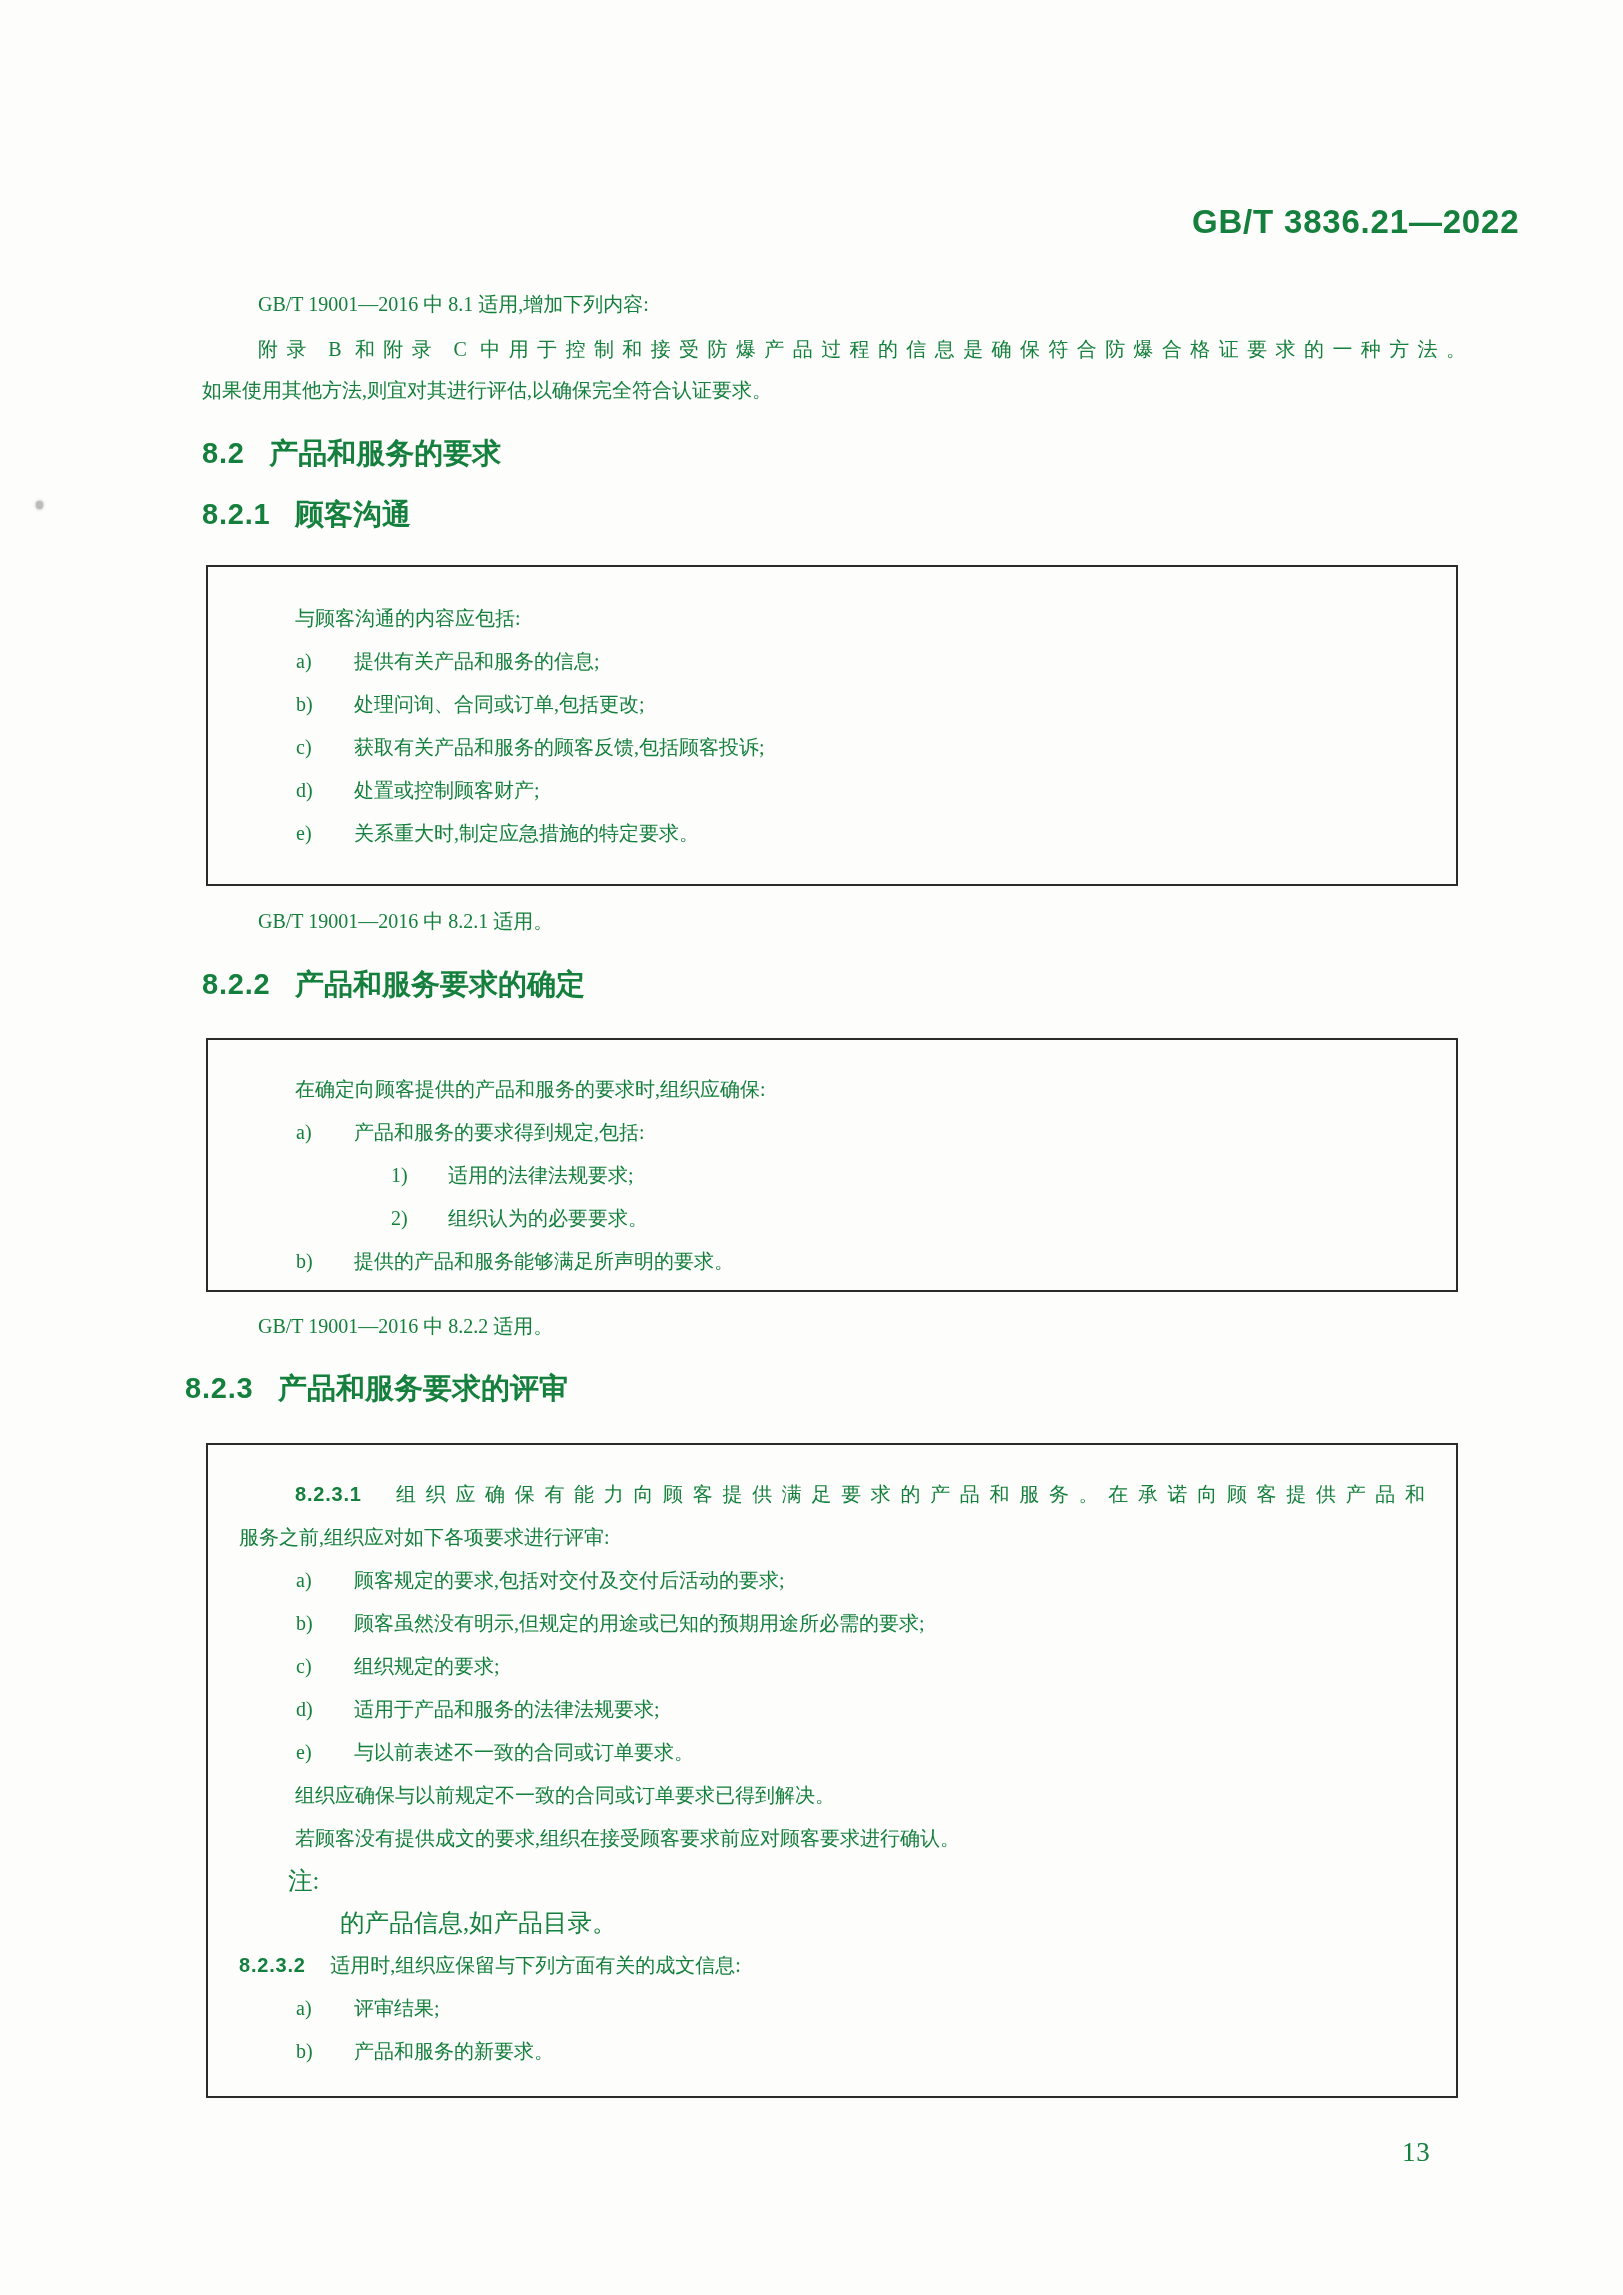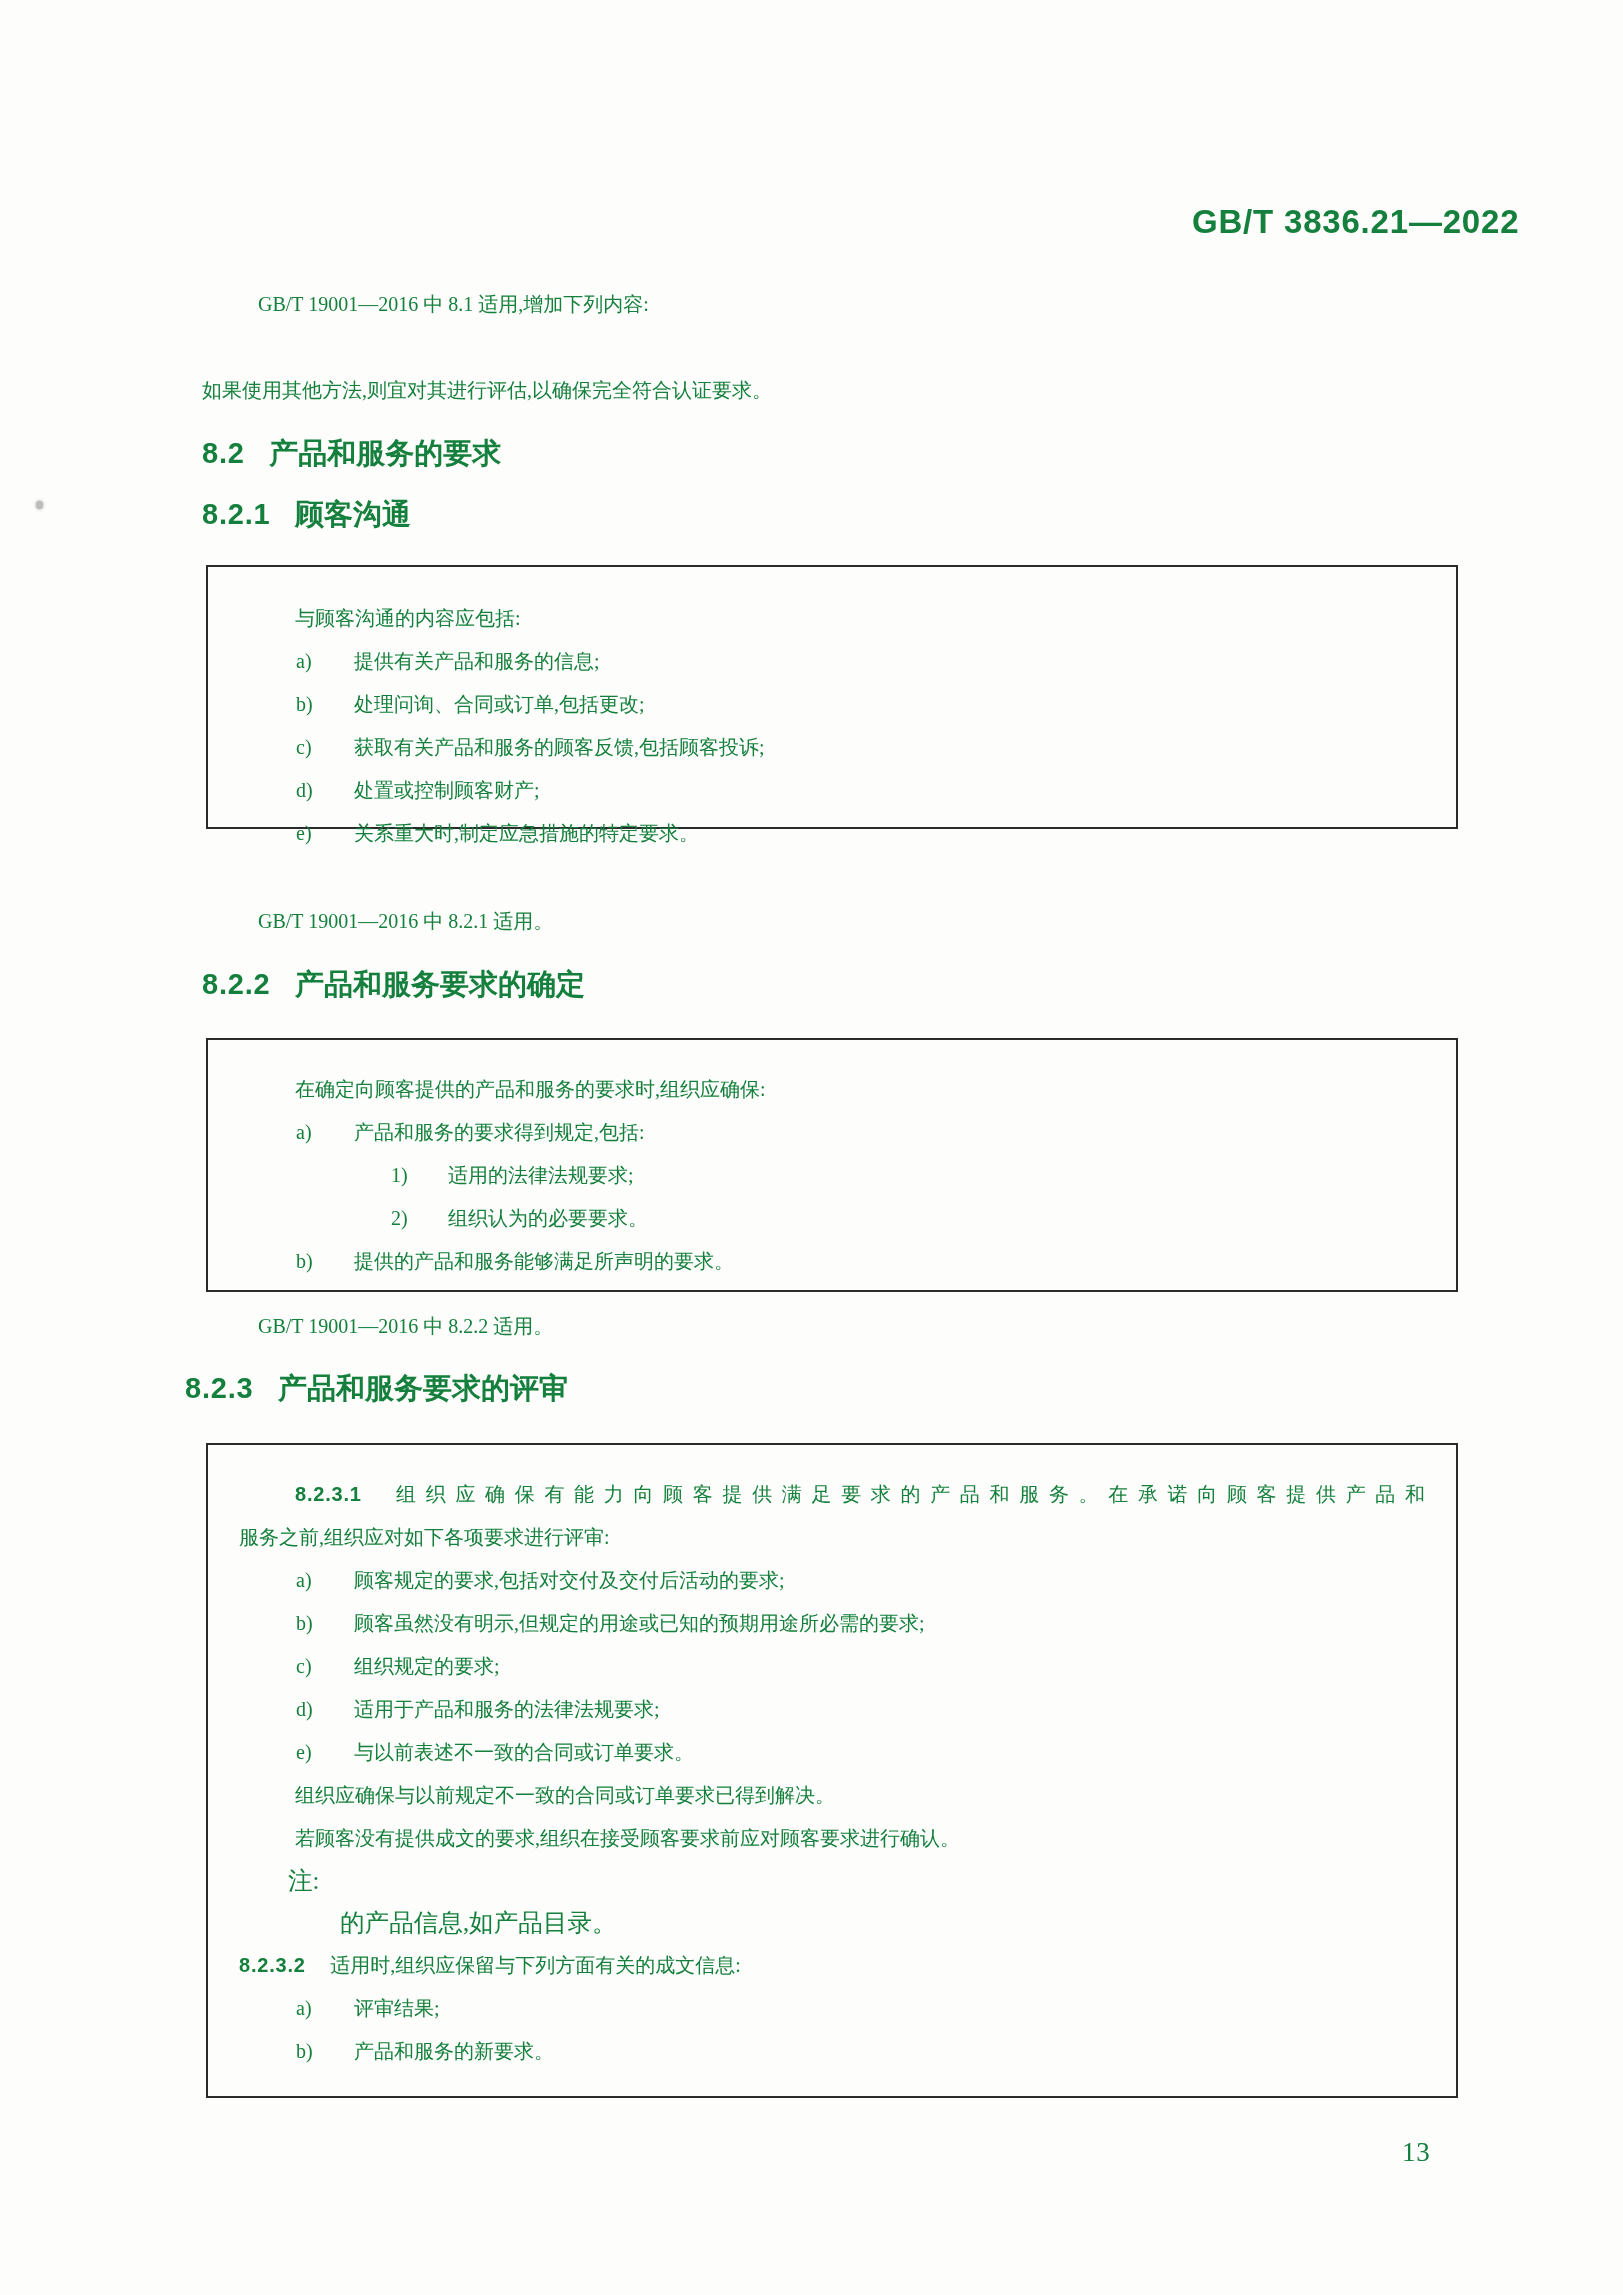"附录 B 和附录 C" div.abs { html: none -> <div>附录 B 和附录 C 中用于控制和接受防爆产品过程的信息是确保符合防爆合格证要求的一种方法。</div> }
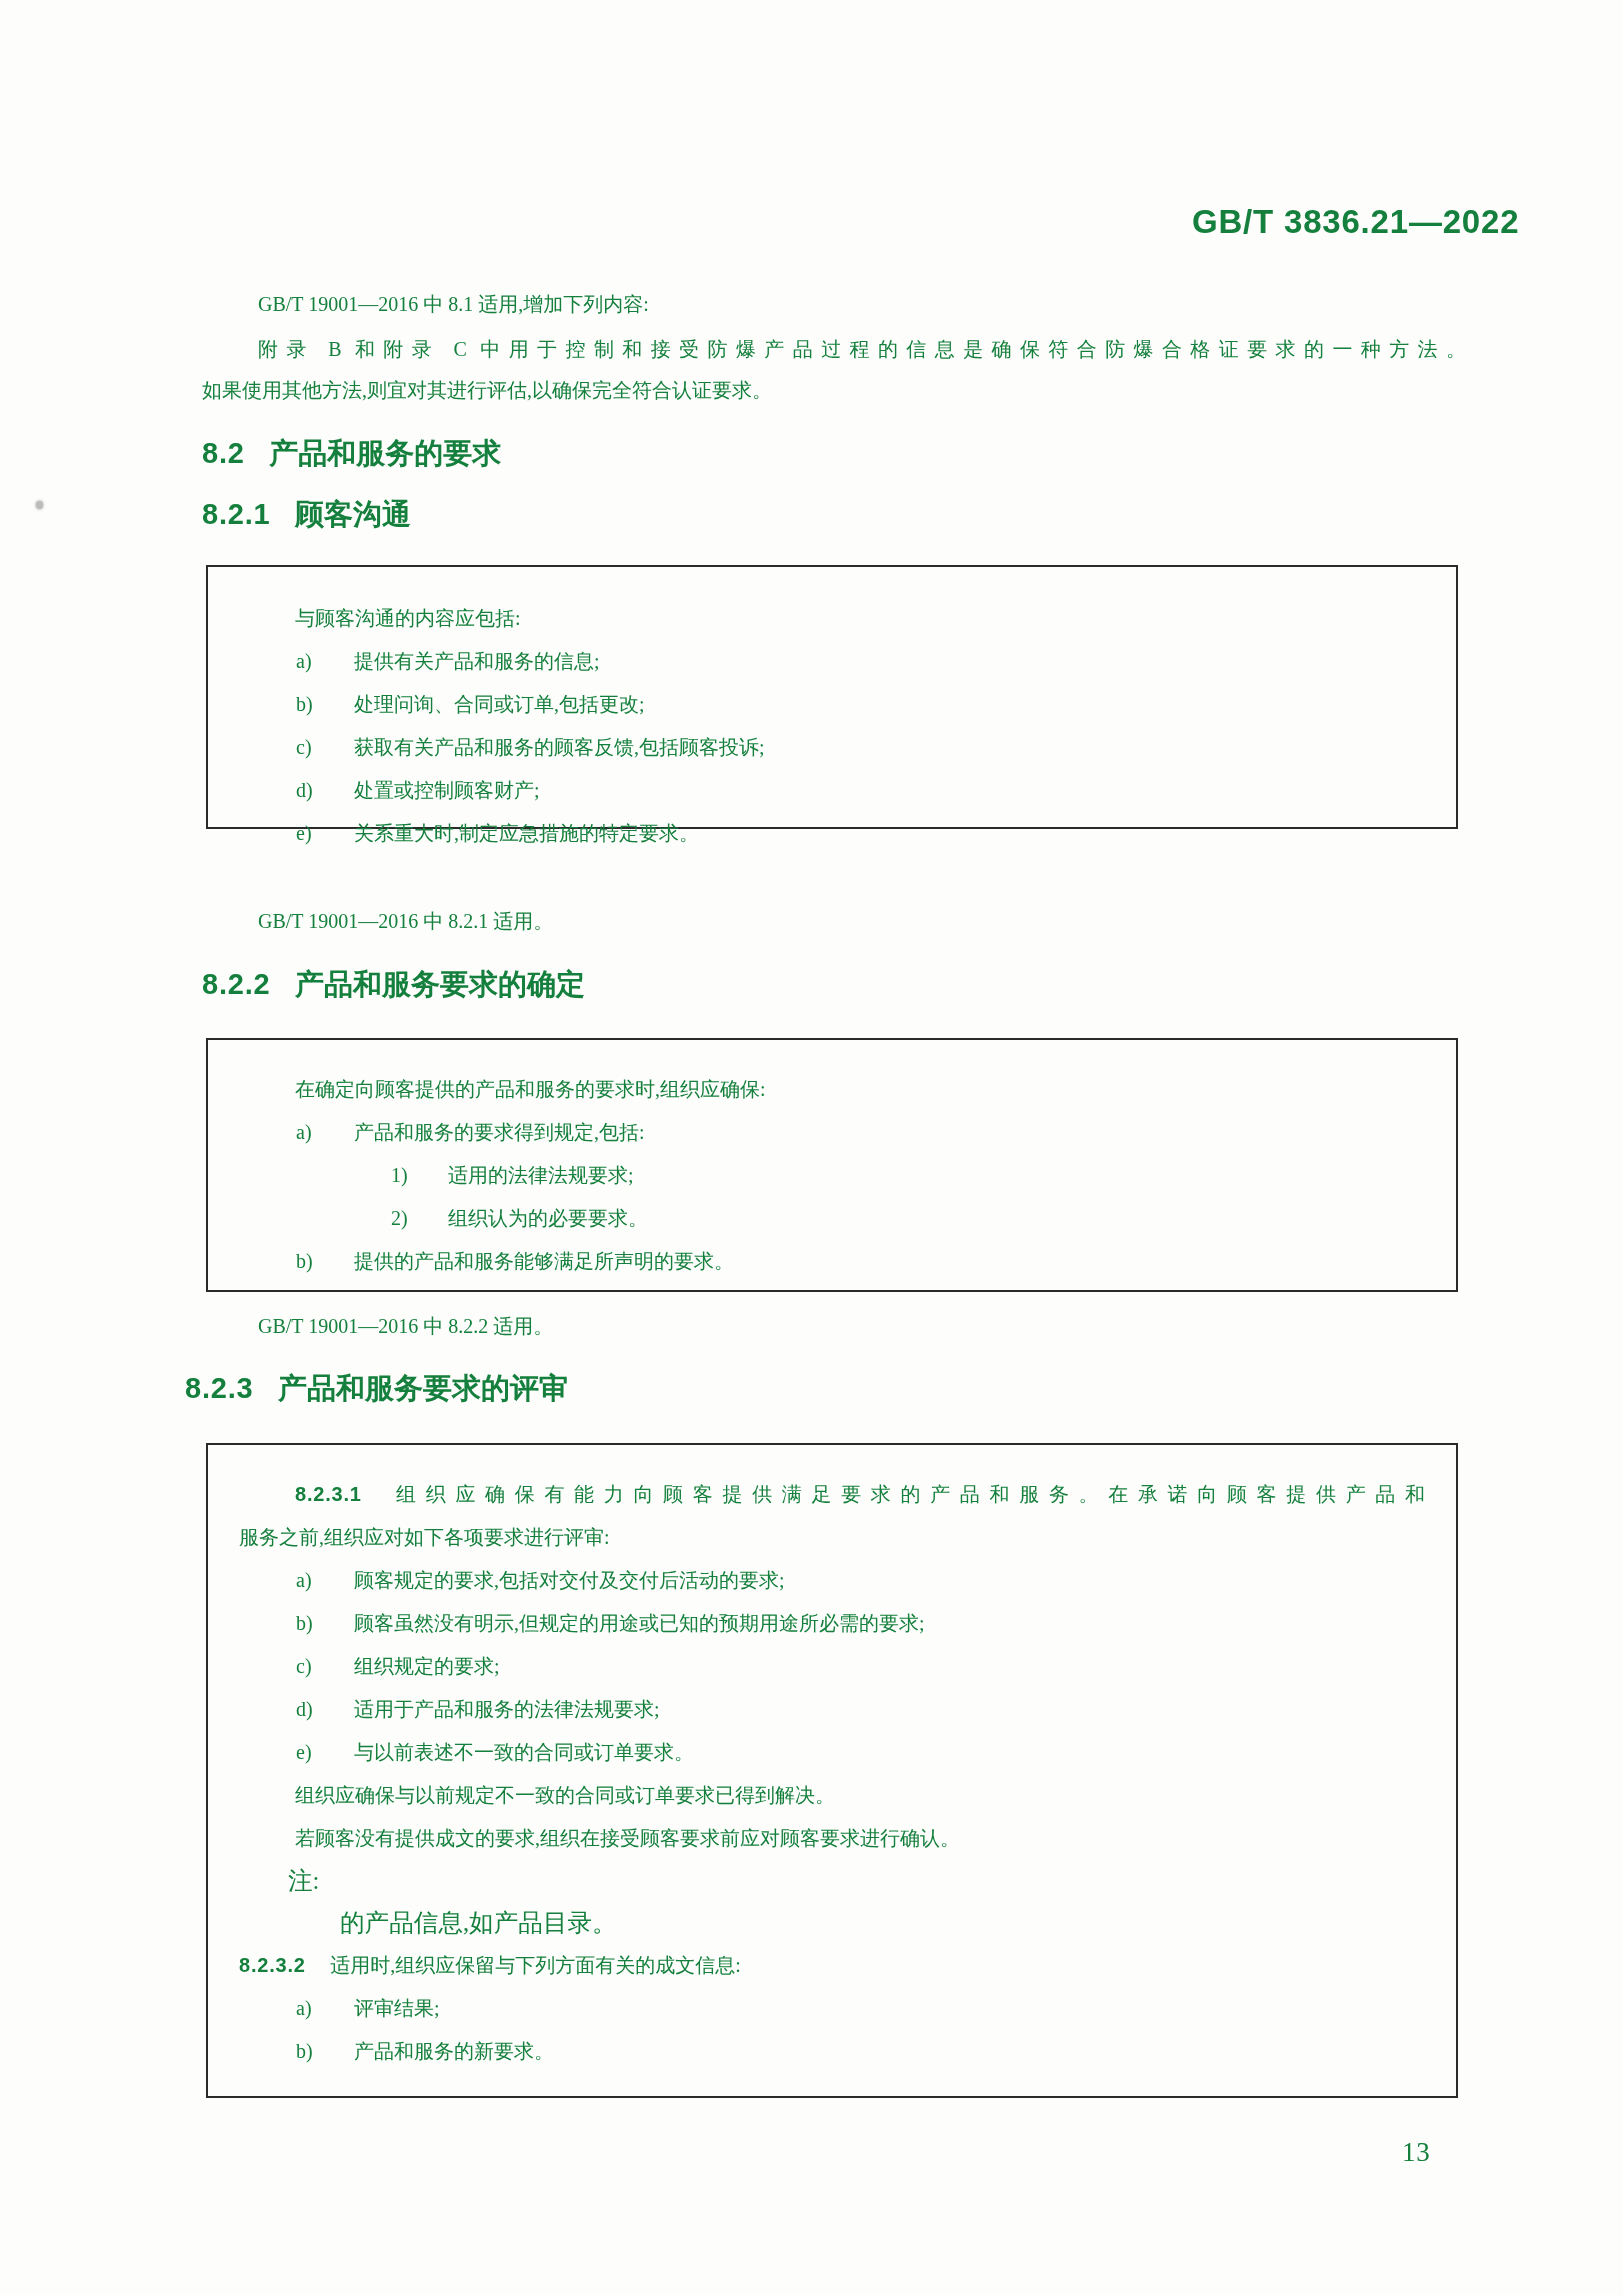"与顾客沟通的内容应包括:" div.abs { height: 264px -> 321px }
